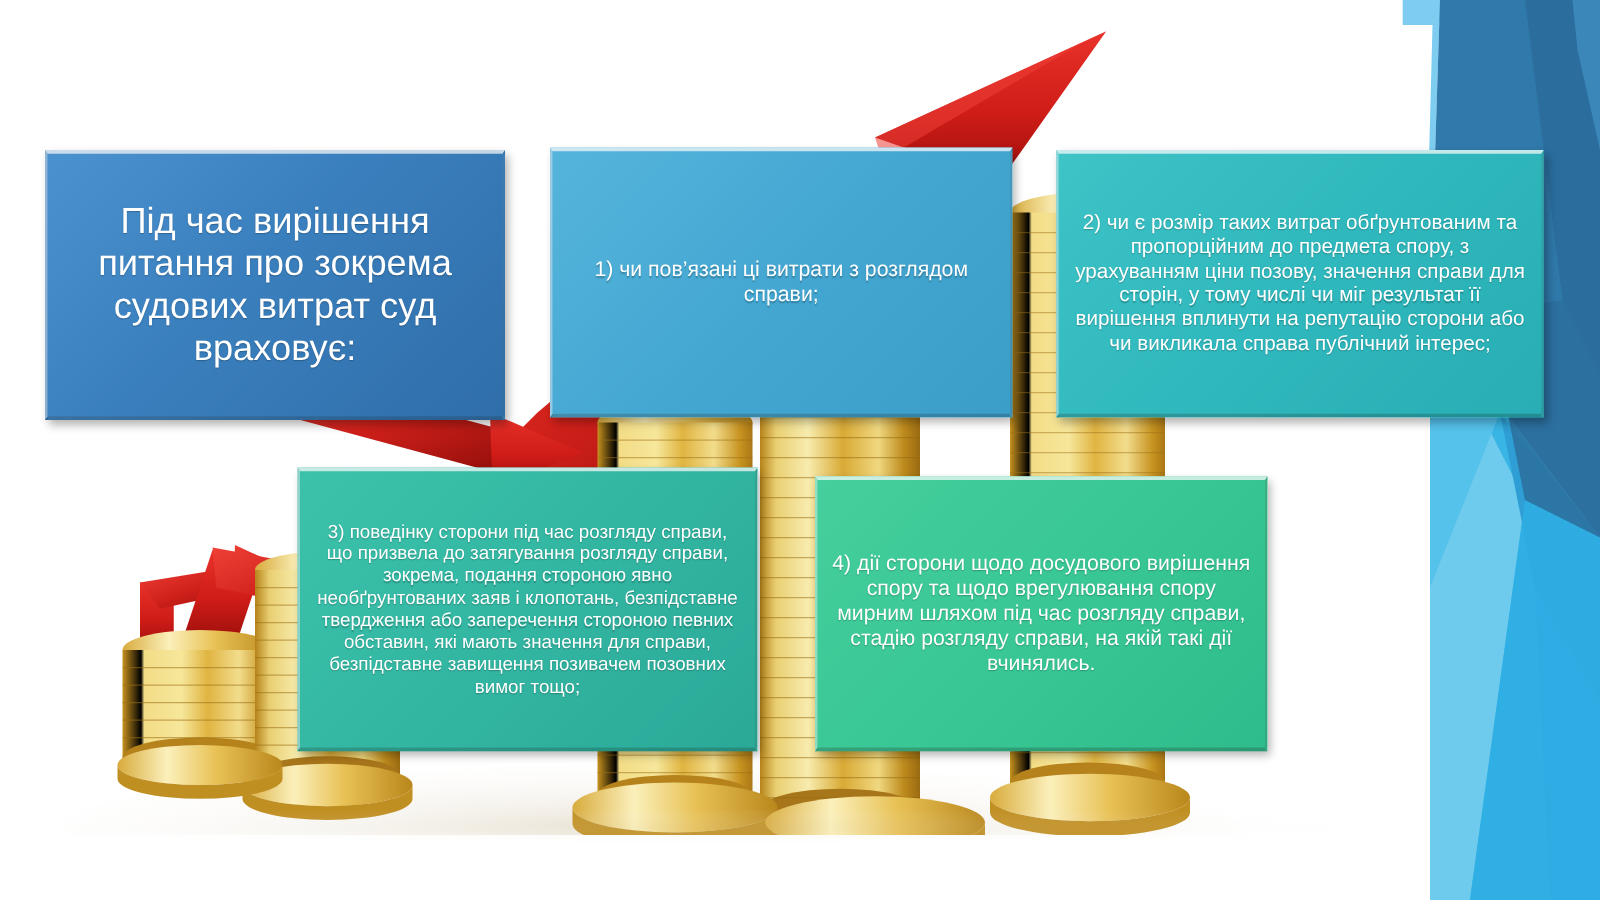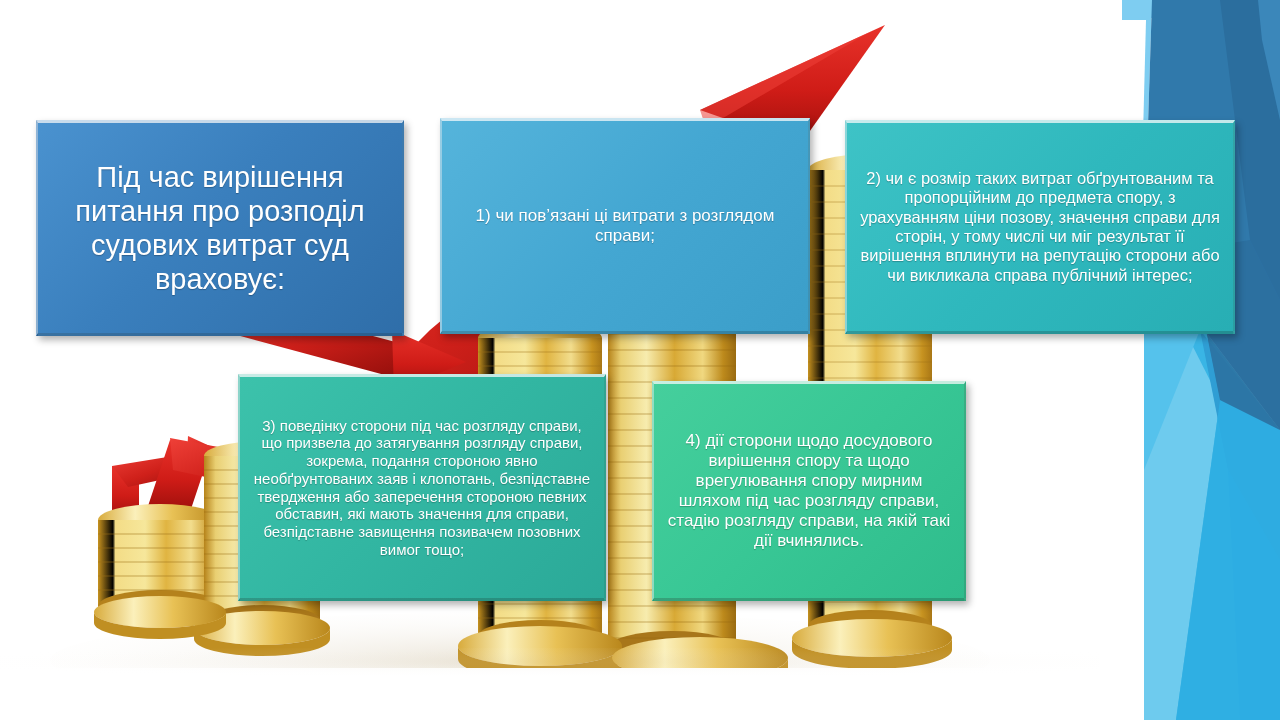"Під час вирішення питання про" span { text: розподіл -> зокрема }
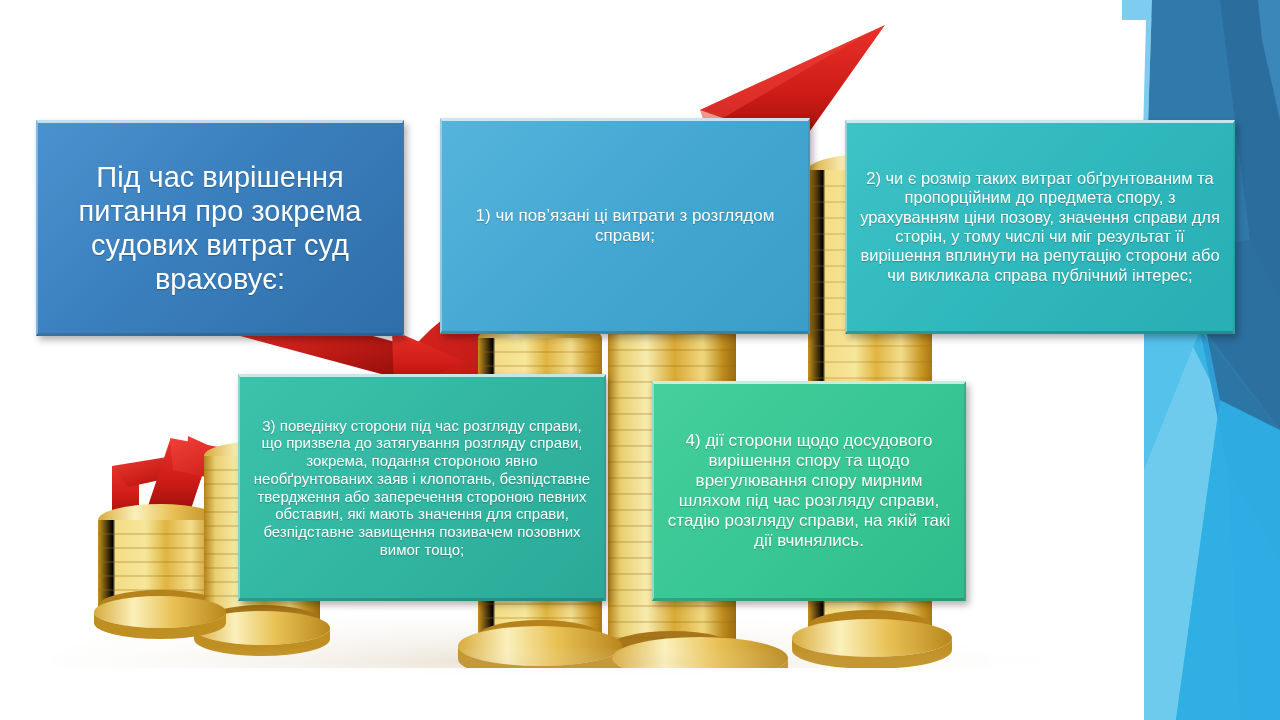"4) дії сторони щодо досудового" #box-4 { width: 314px -> 362px }
